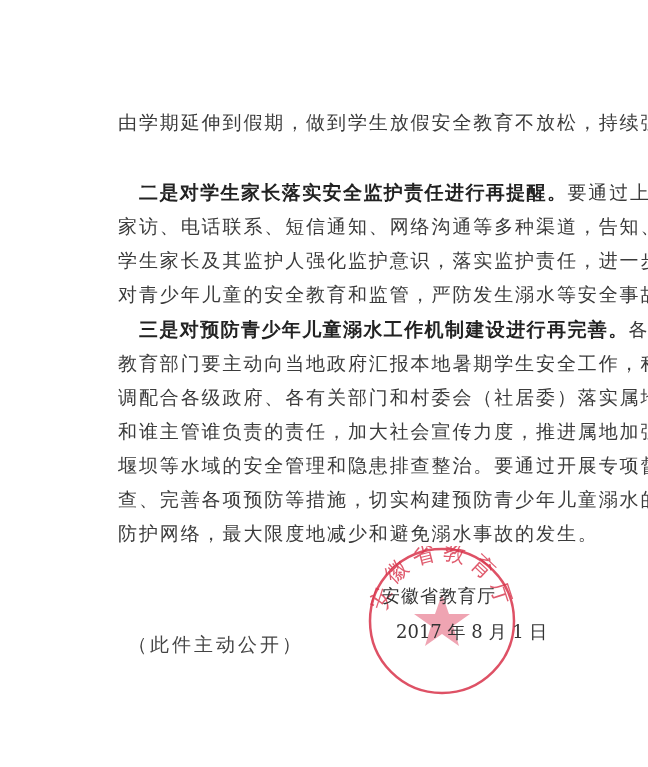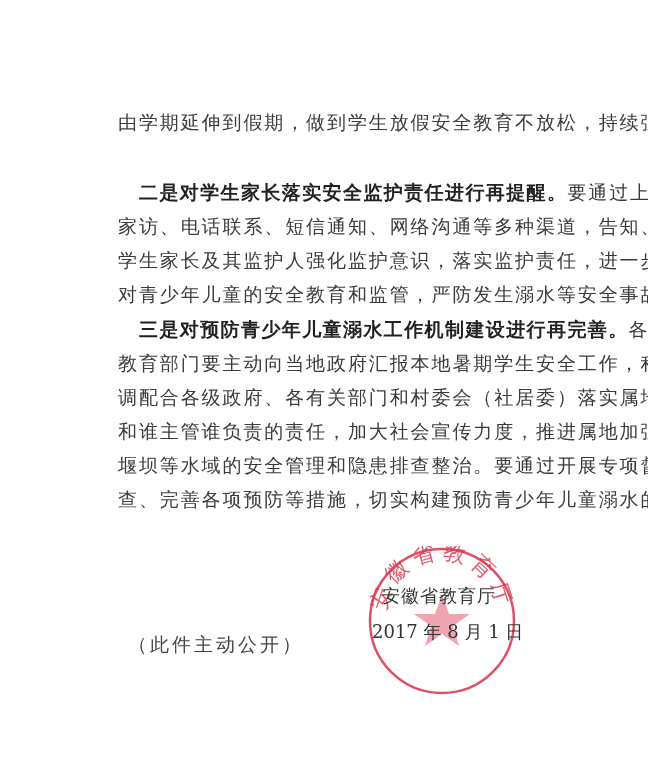"防护网络，最大限度地减少和避免溺水事故的发生。" div.line { html: none -> <div>防护网络，最大限度地减少和避免溺水事故的发生。</div> }
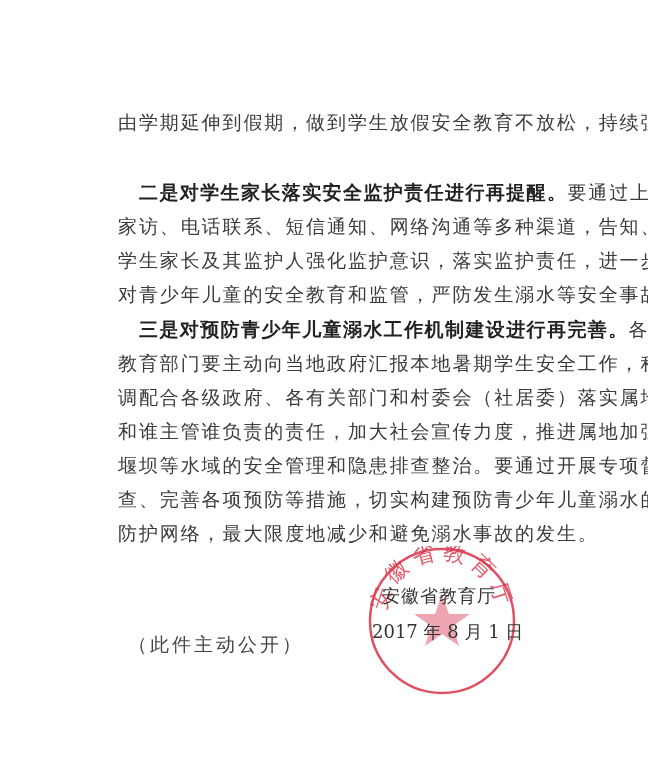"2017 年 8 月 1" div.sign { left: 372px -> 396px }
